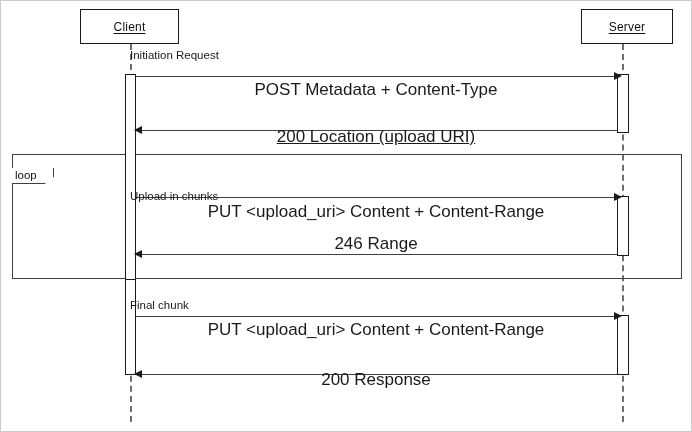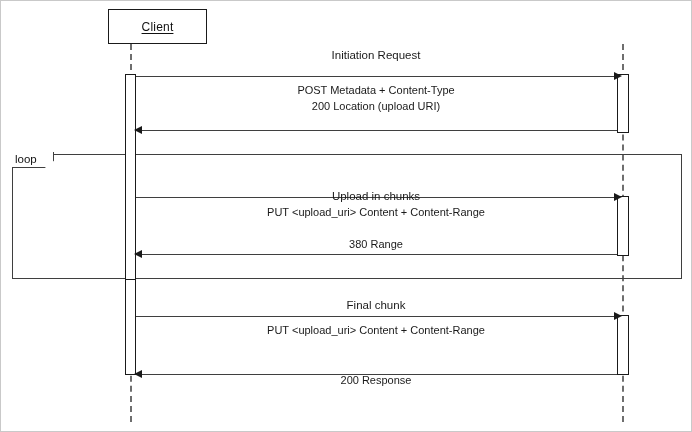"Client" div.participant { margin-left: 28px -> none }
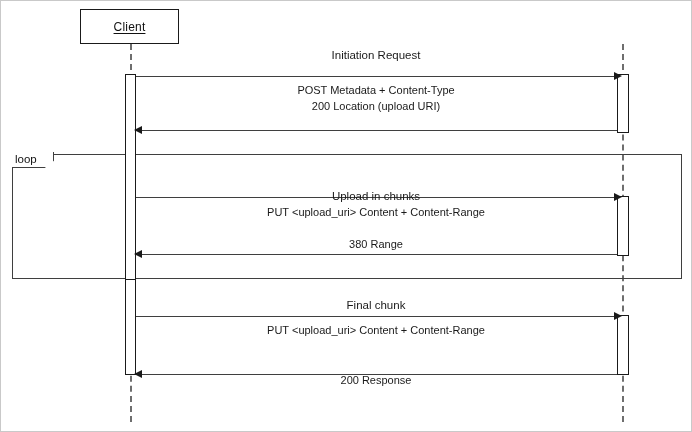"Server" div.participant { html: none -> <div> <span>Server</span> </div> }
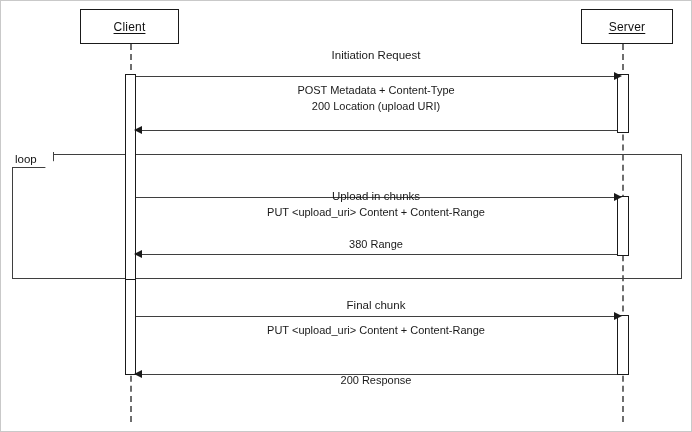"Initiation Request" .note-label { text-align: center -> left }
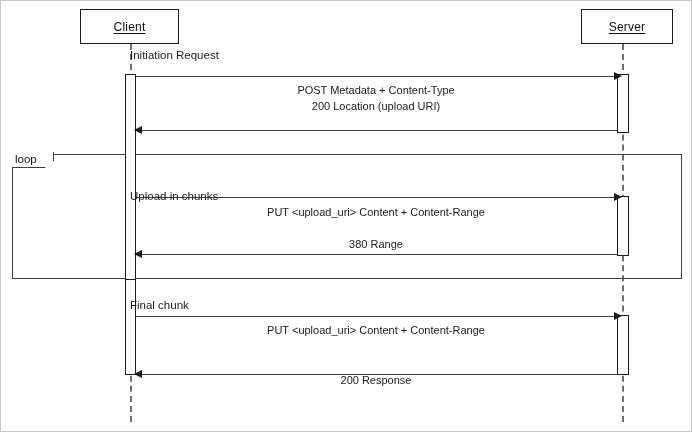"POST Metadata + Content-Type" .msg-label { font-size: 11px -> 17px }
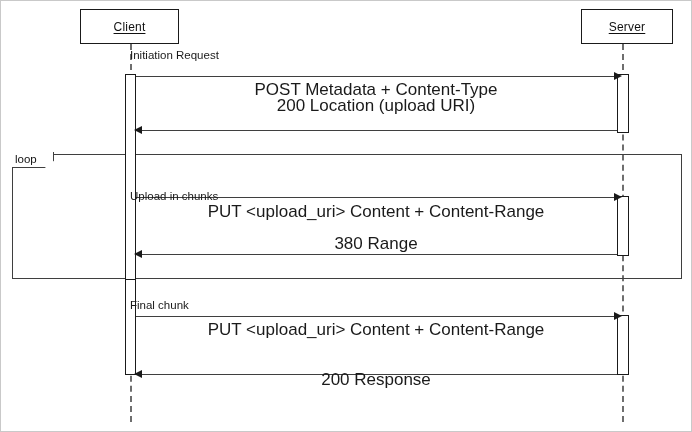"200 Location (upload URI)" div.msg-label { text-decoration: none -> underline; top: 98px -> 129px }
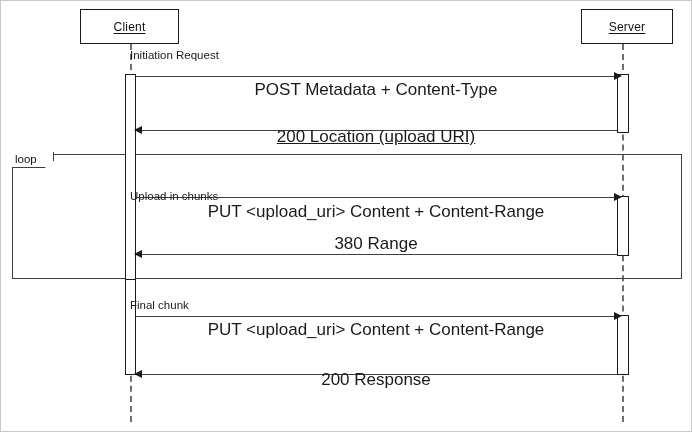"loop" div.fragment-tag { top: 151px -> 167px }
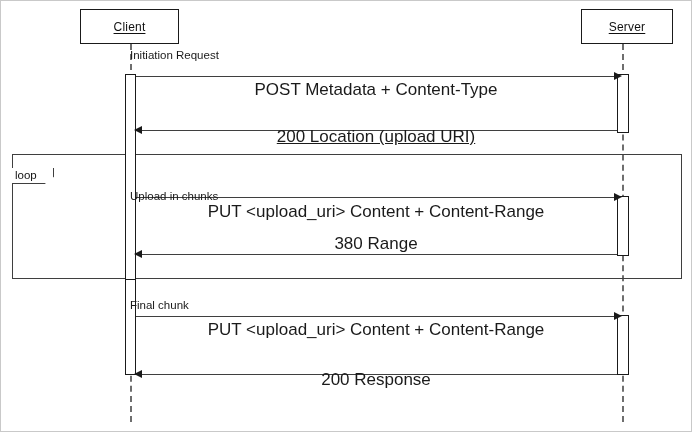"380 Range" div.msg-label { text: 380 -> 246 }
